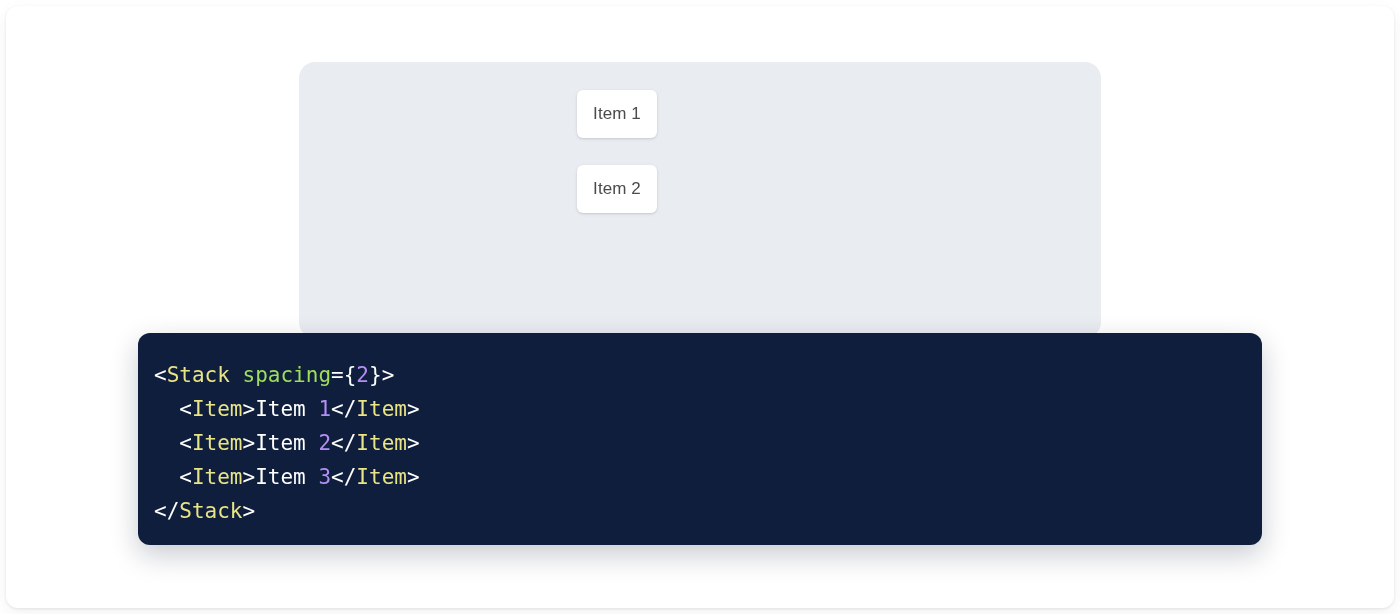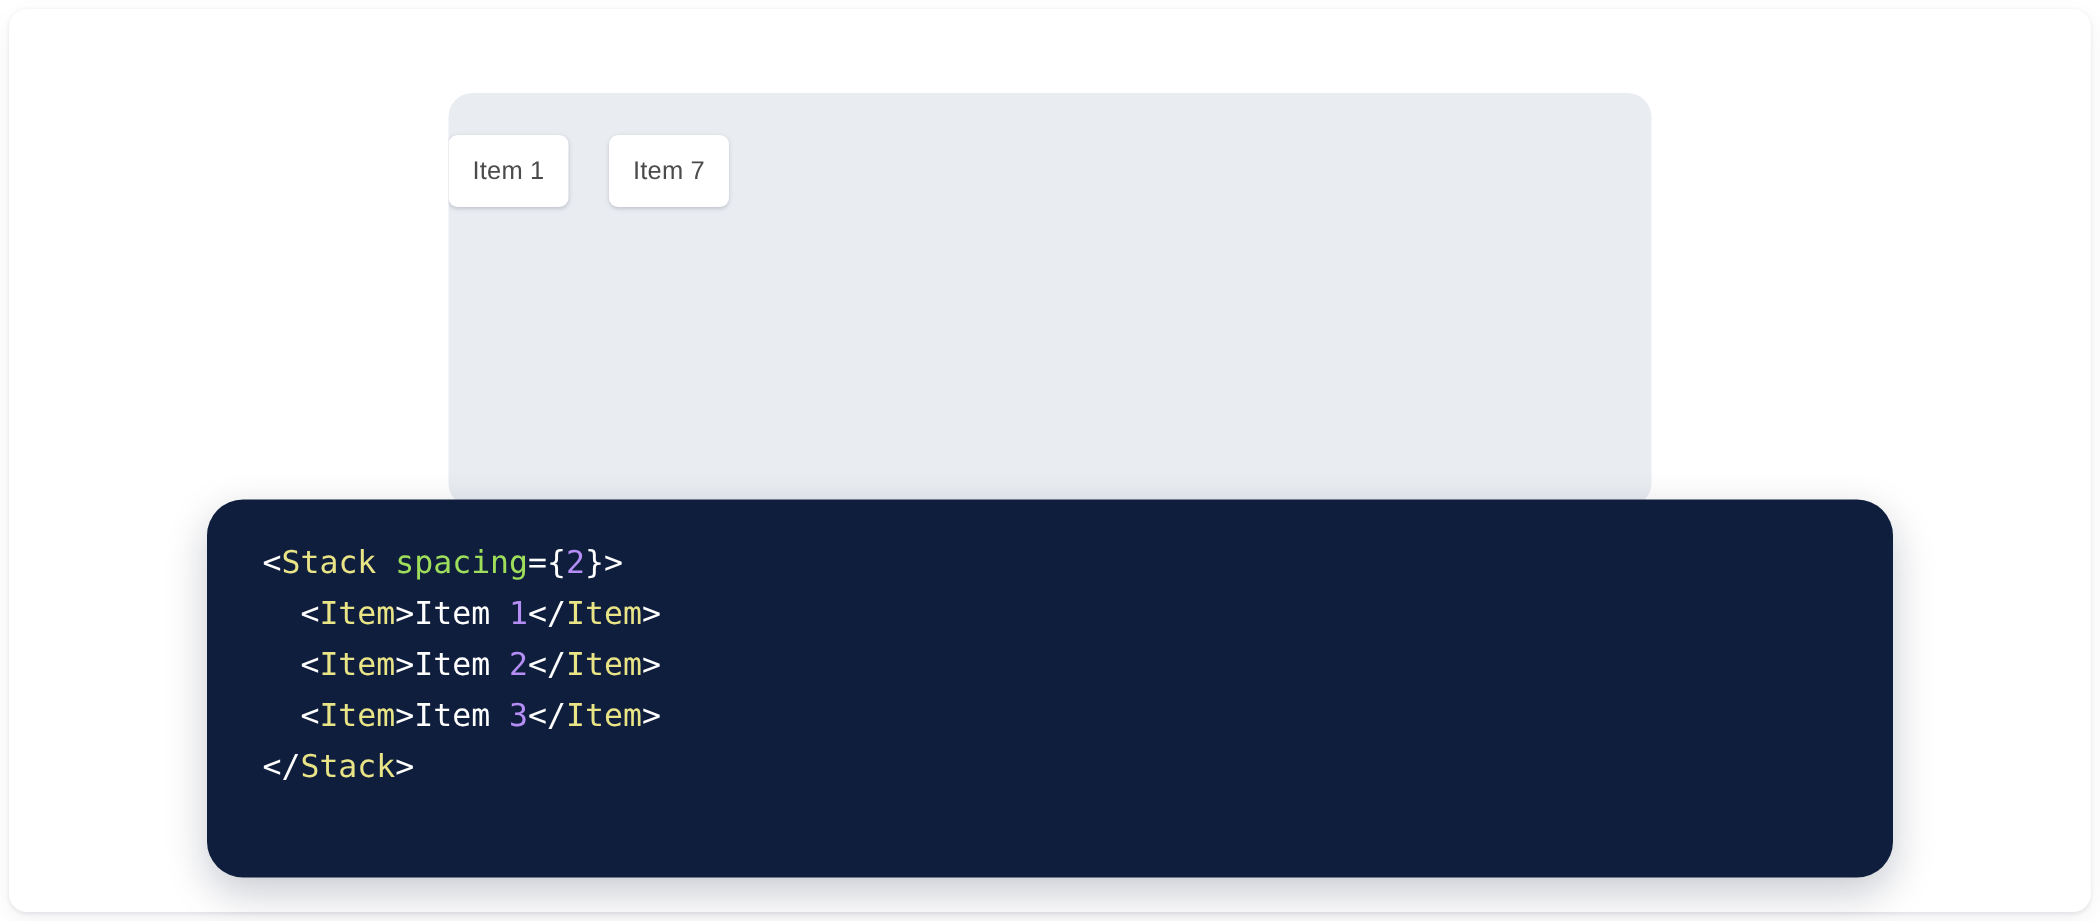"Item 1" .stack { flex-direction: row -> column }
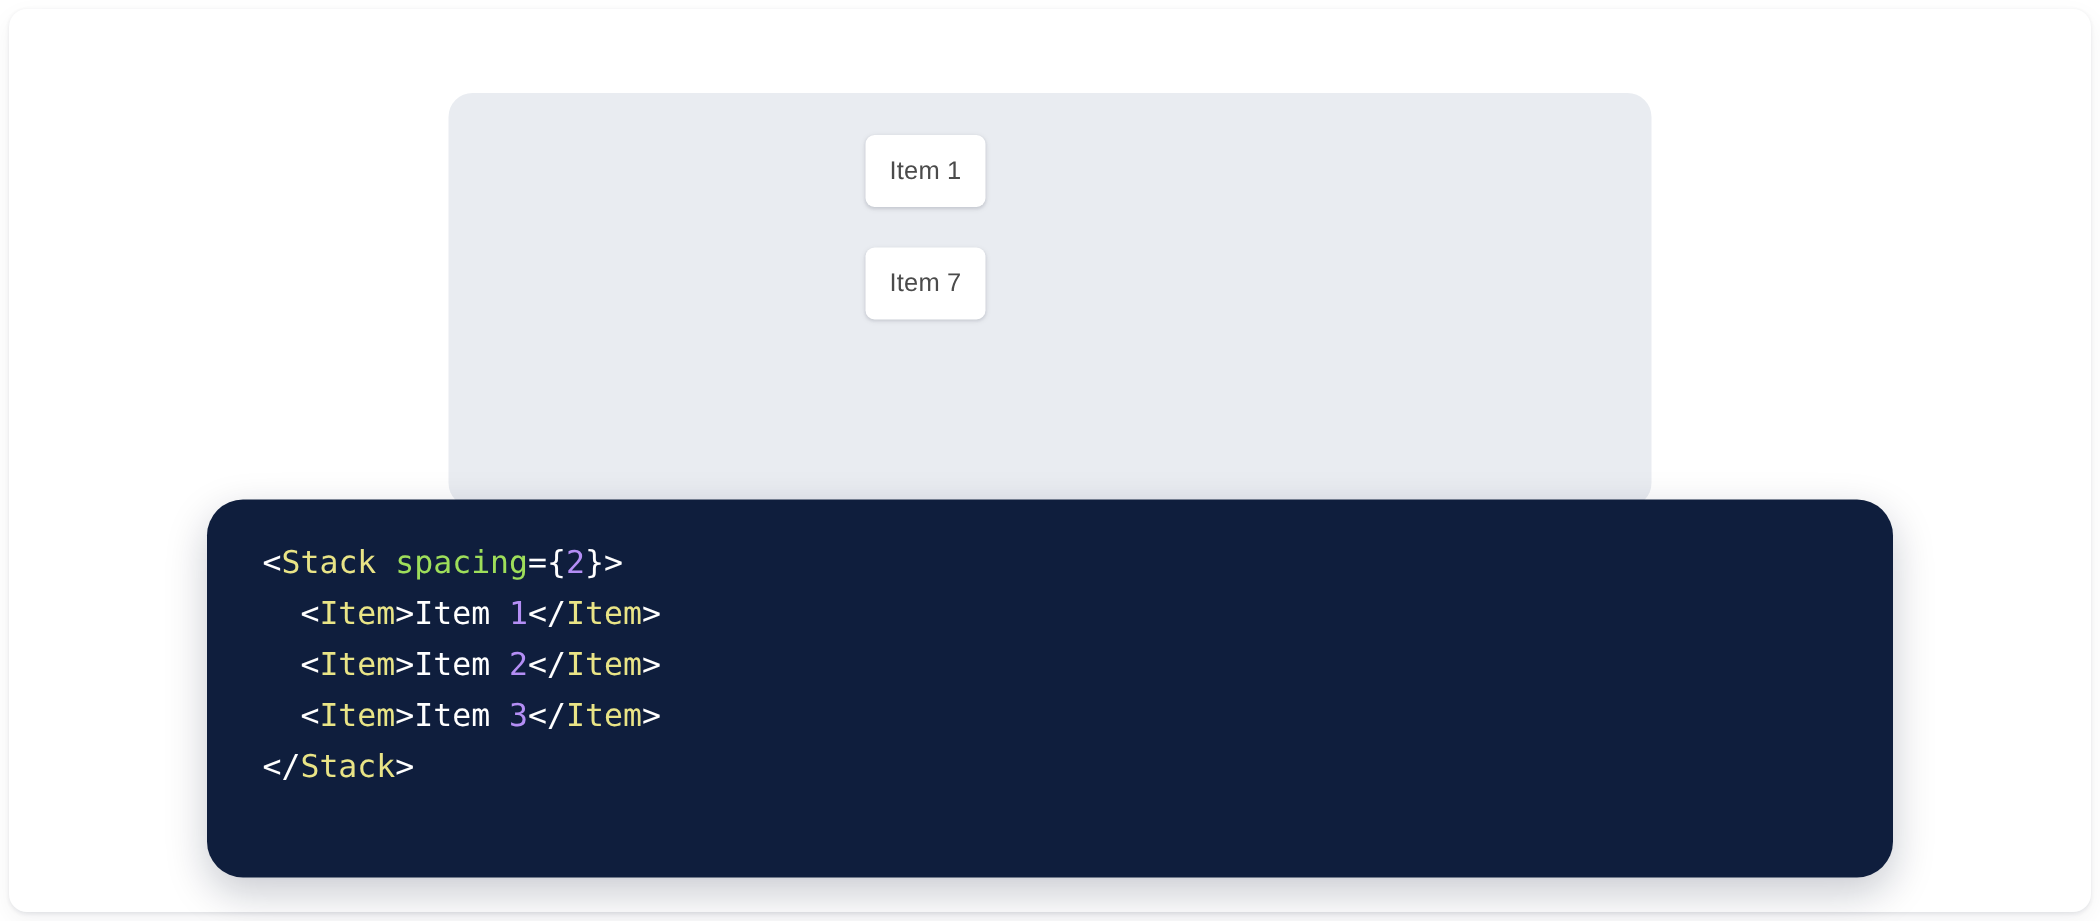"Item 7" div.stack-item { text: 7 -> 2 }
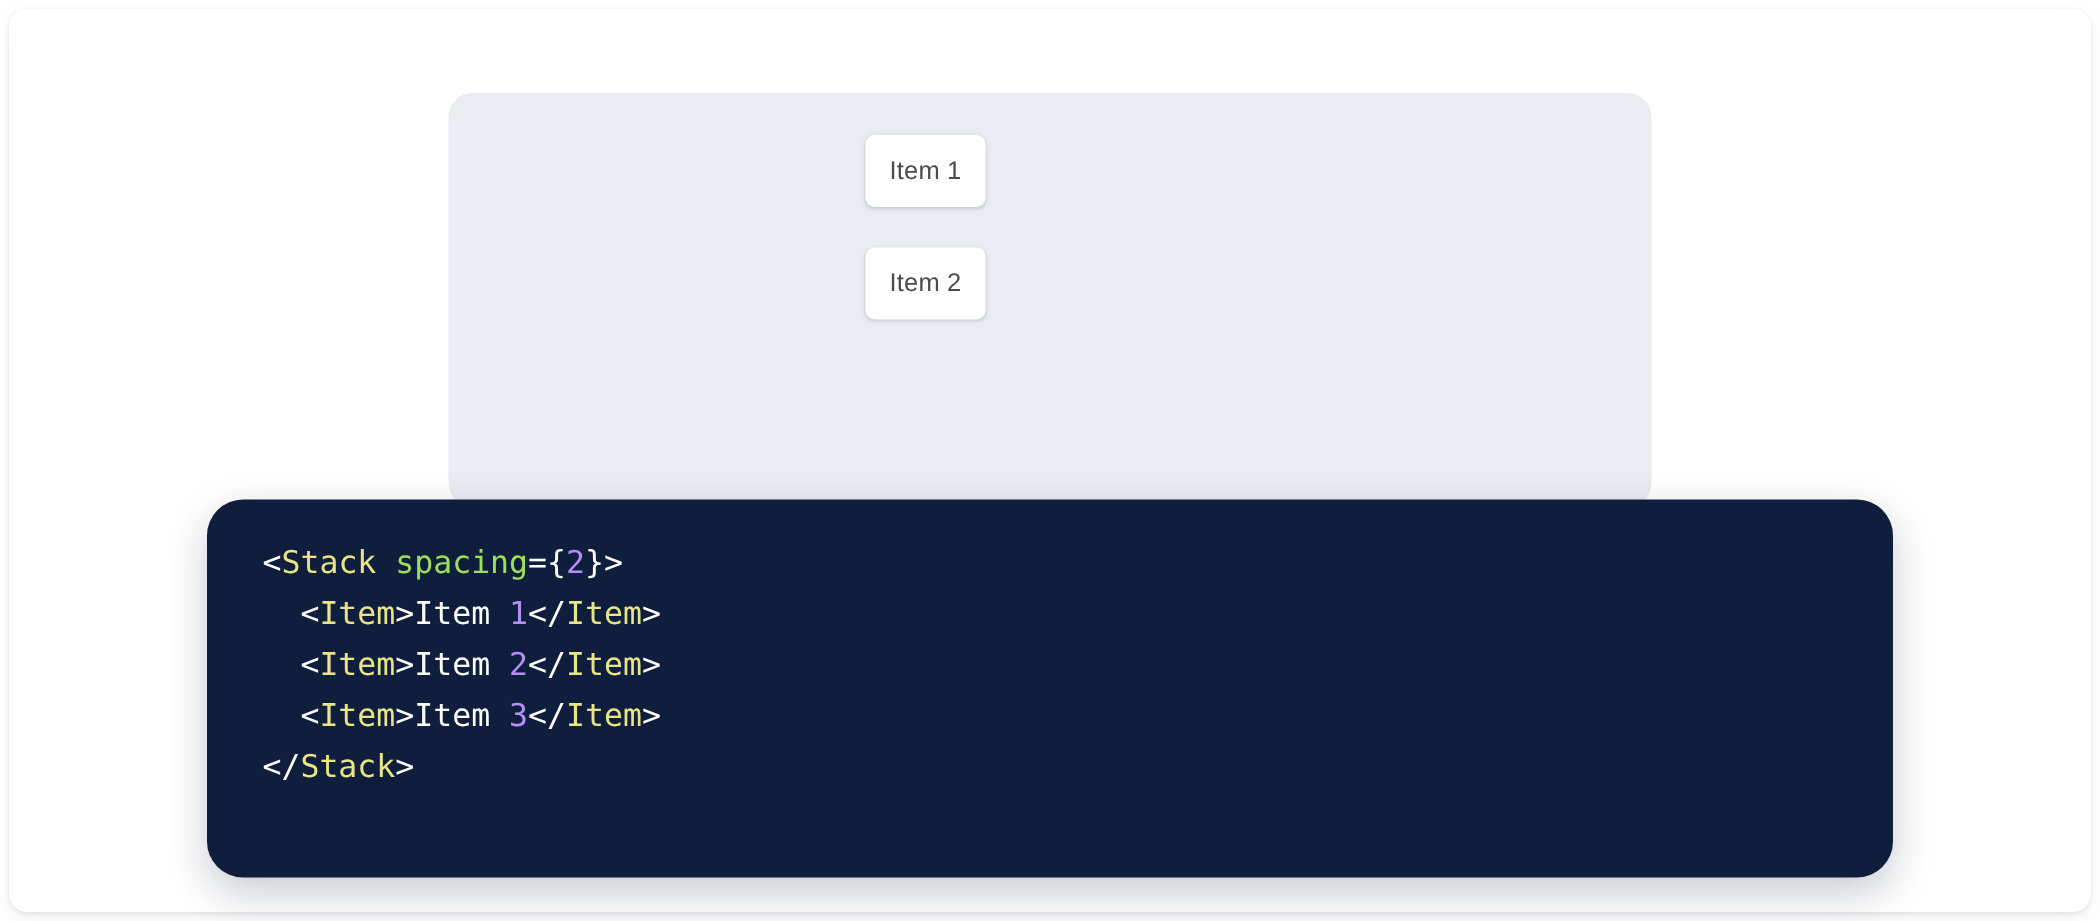"<Stack spacing={2}>" .code-block { border-radius: 24px -> 12px; height: 252px -> 212px; padding: 25px 0 0 37px -> 25px 0 0 16px }
